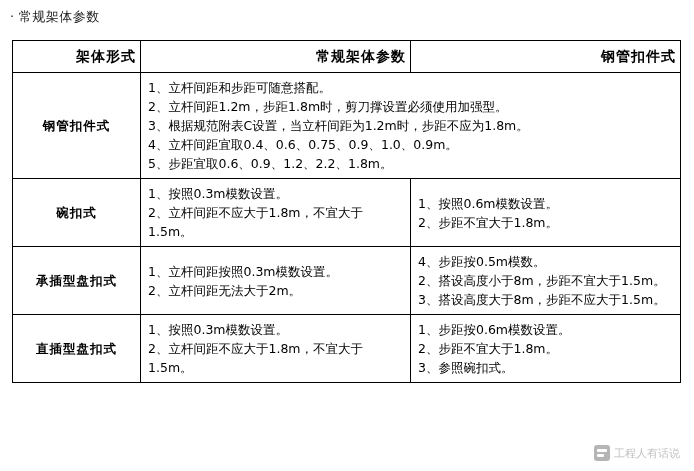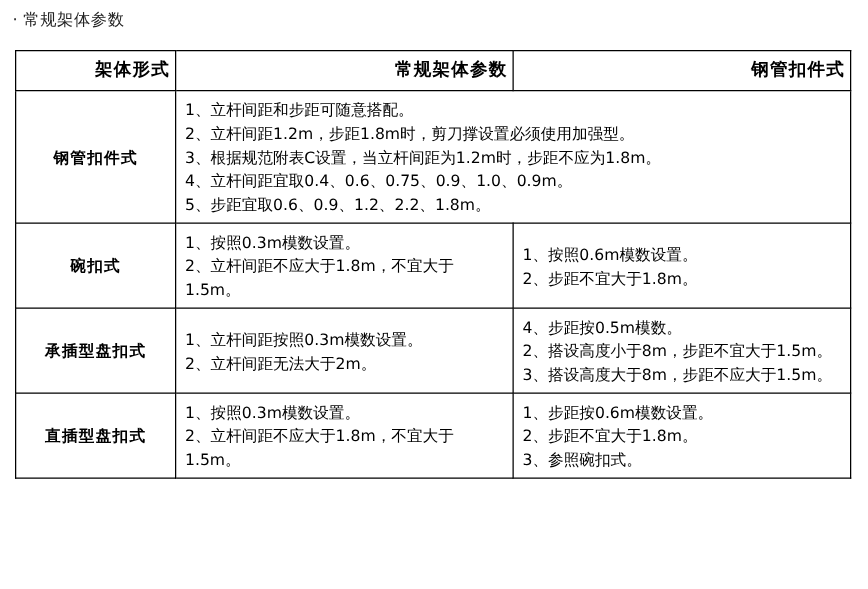"工程人有话说" div.watermark { html: none -> <div> <span></span> <span>工程人有话说</span> </div> }
